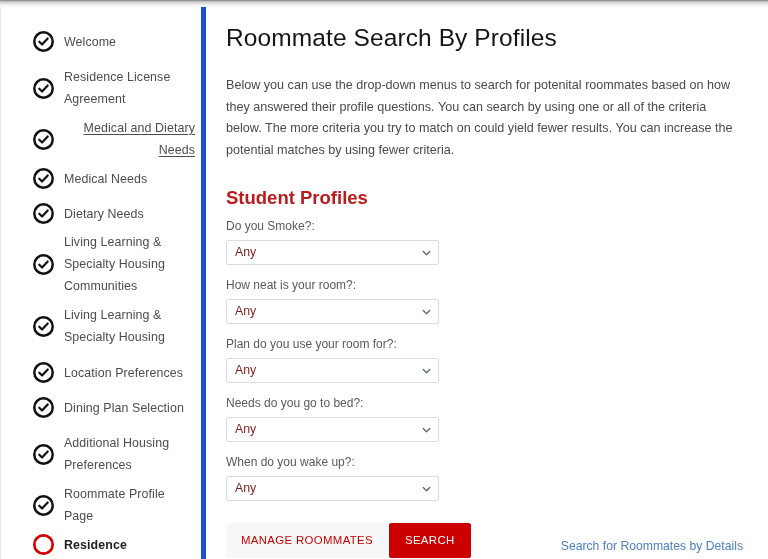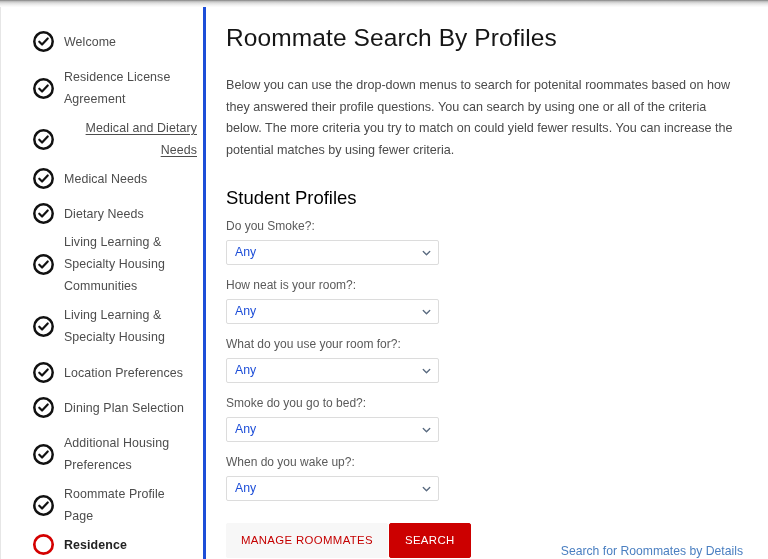"Welcome" .sidebar { border-right: 3px solid #1d4ed8 -> 5px solid #1d4ed8 }
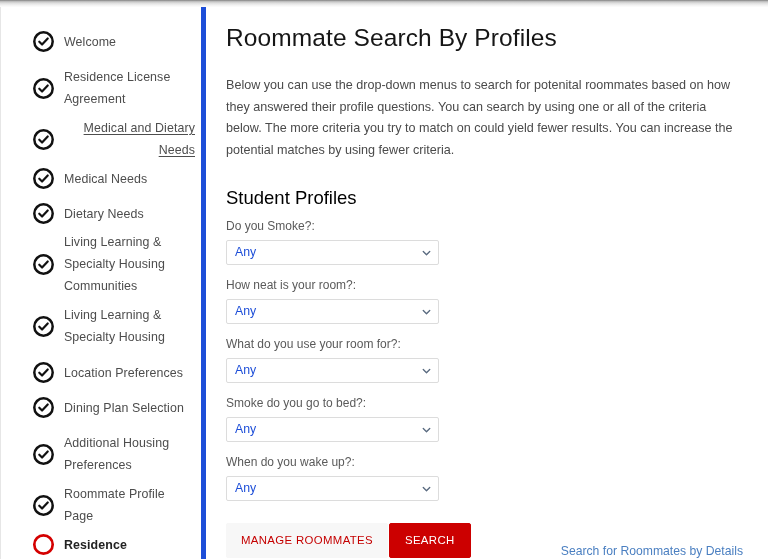"Student Profiles" .section-title { color: #000000 -> #b91c1c; font-weight: 400 -> 700 }
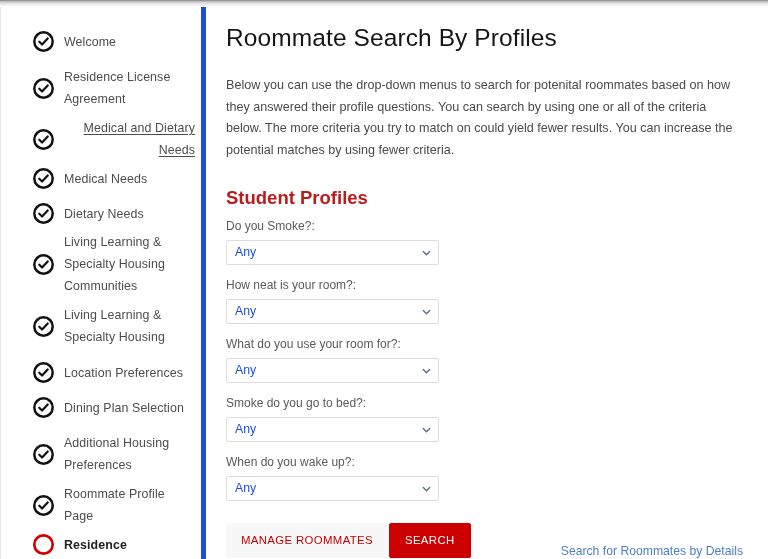"Any" .select-box { color: #1d4ed8 -> #7f1d1d }
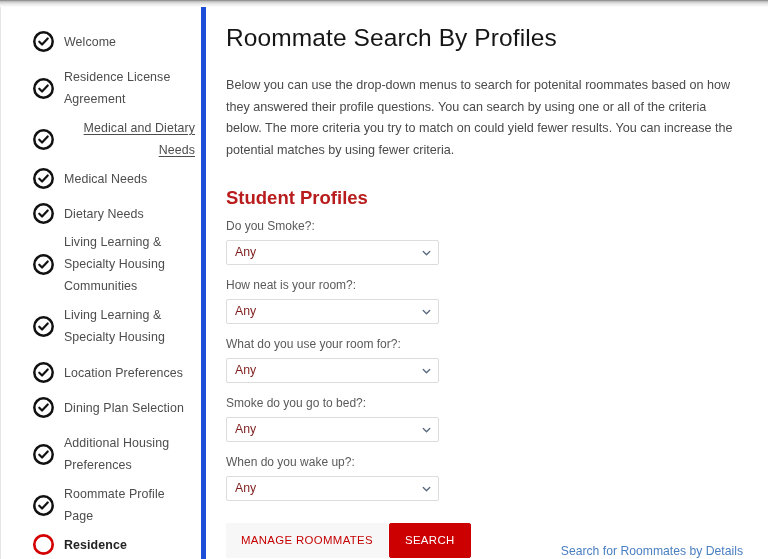"What do you use your" label.field-label { text: What -> Plan }
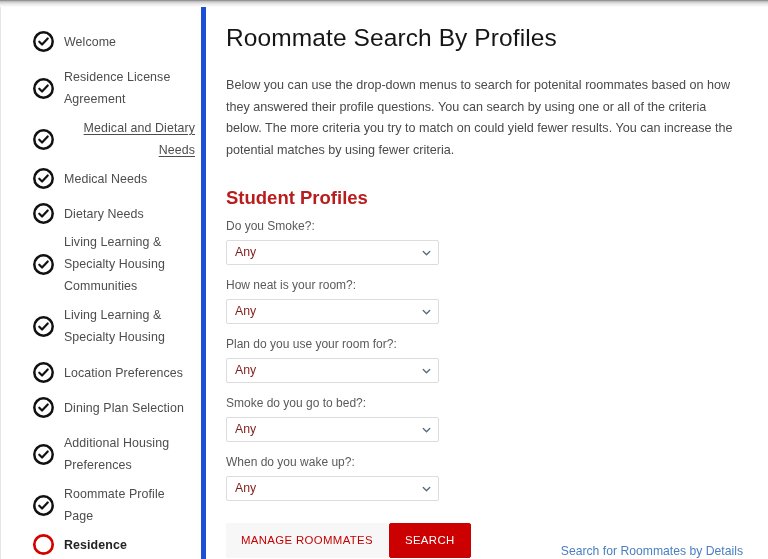"Smoke do you go to" label.field-label { text: Smoke -> Needs }
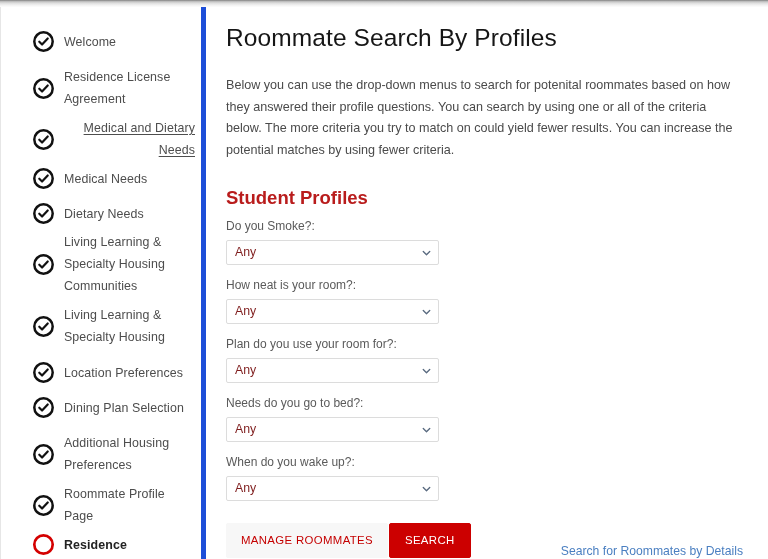"MANAGE ROOMMATES" .actions { align-items: flex-end -> center }
